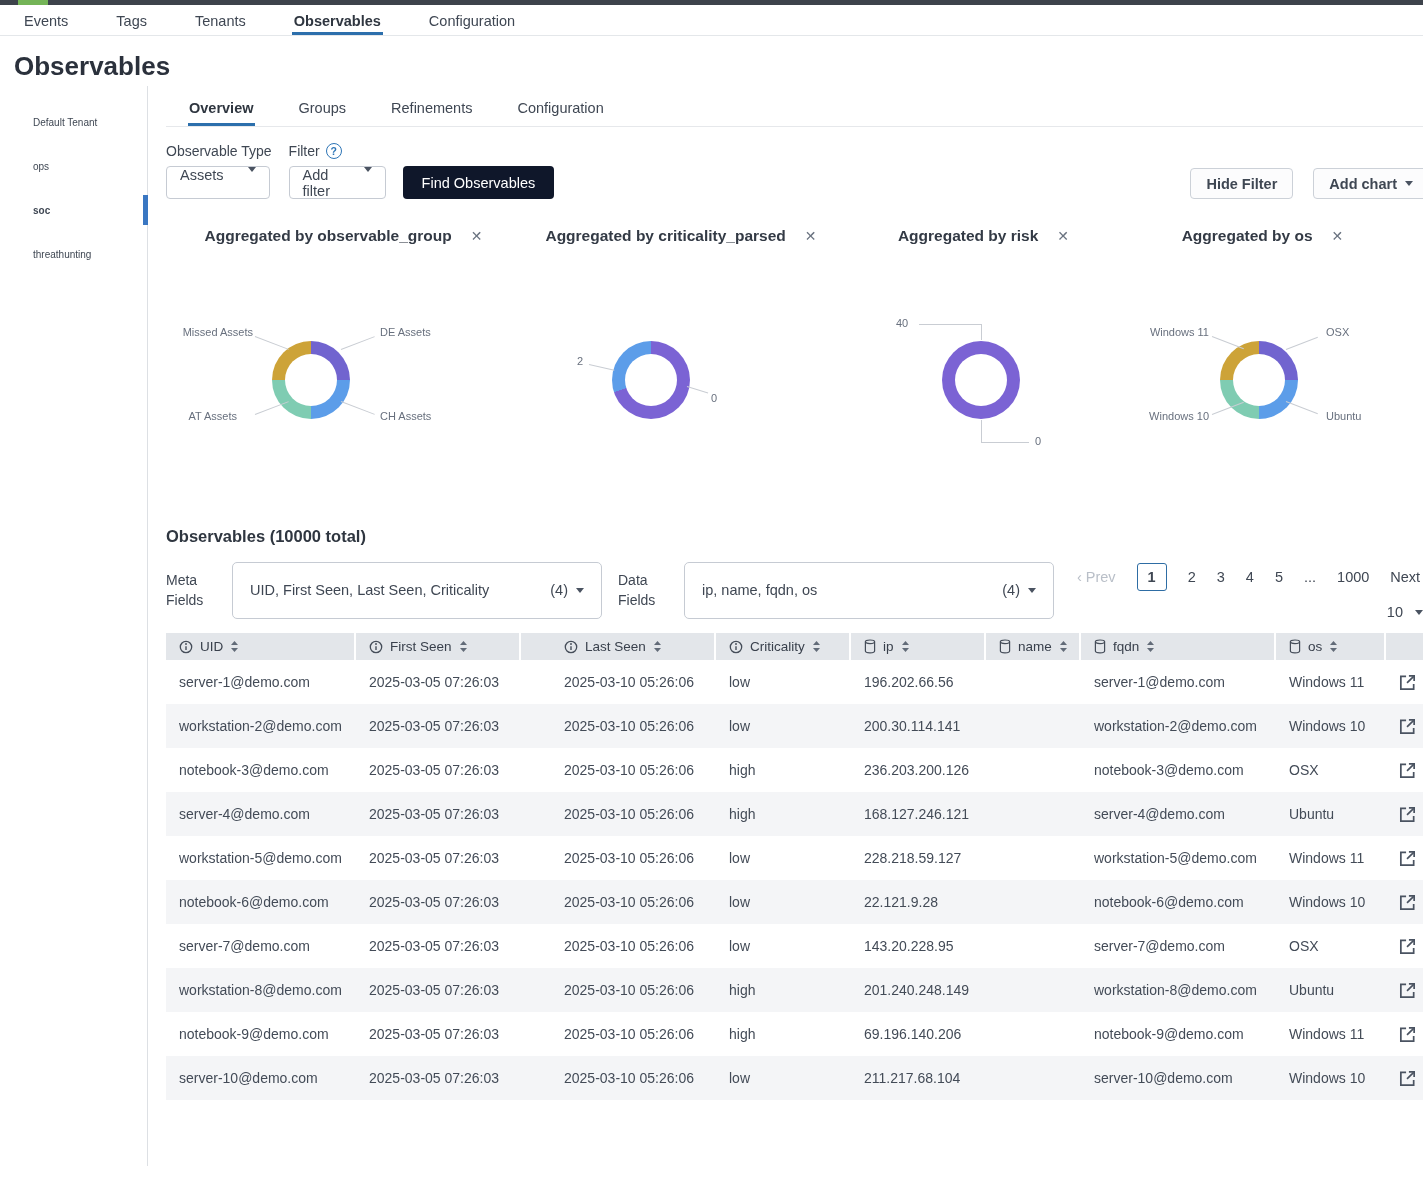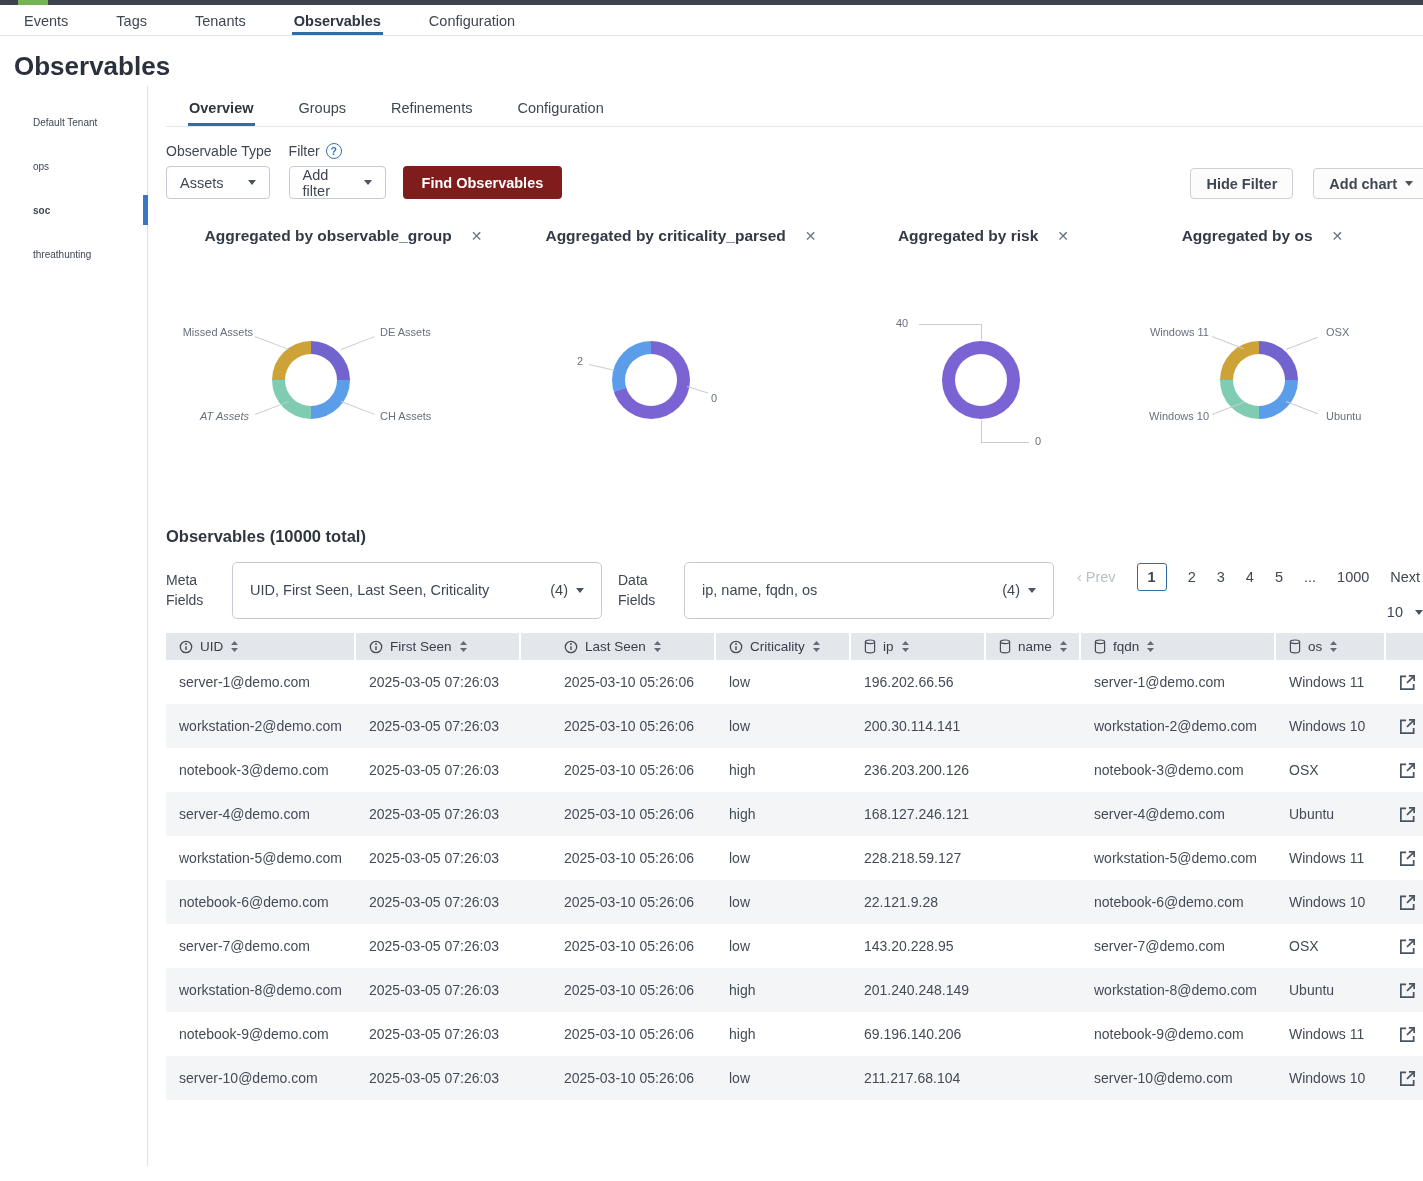"Assets" .select { align-items: center -> none }
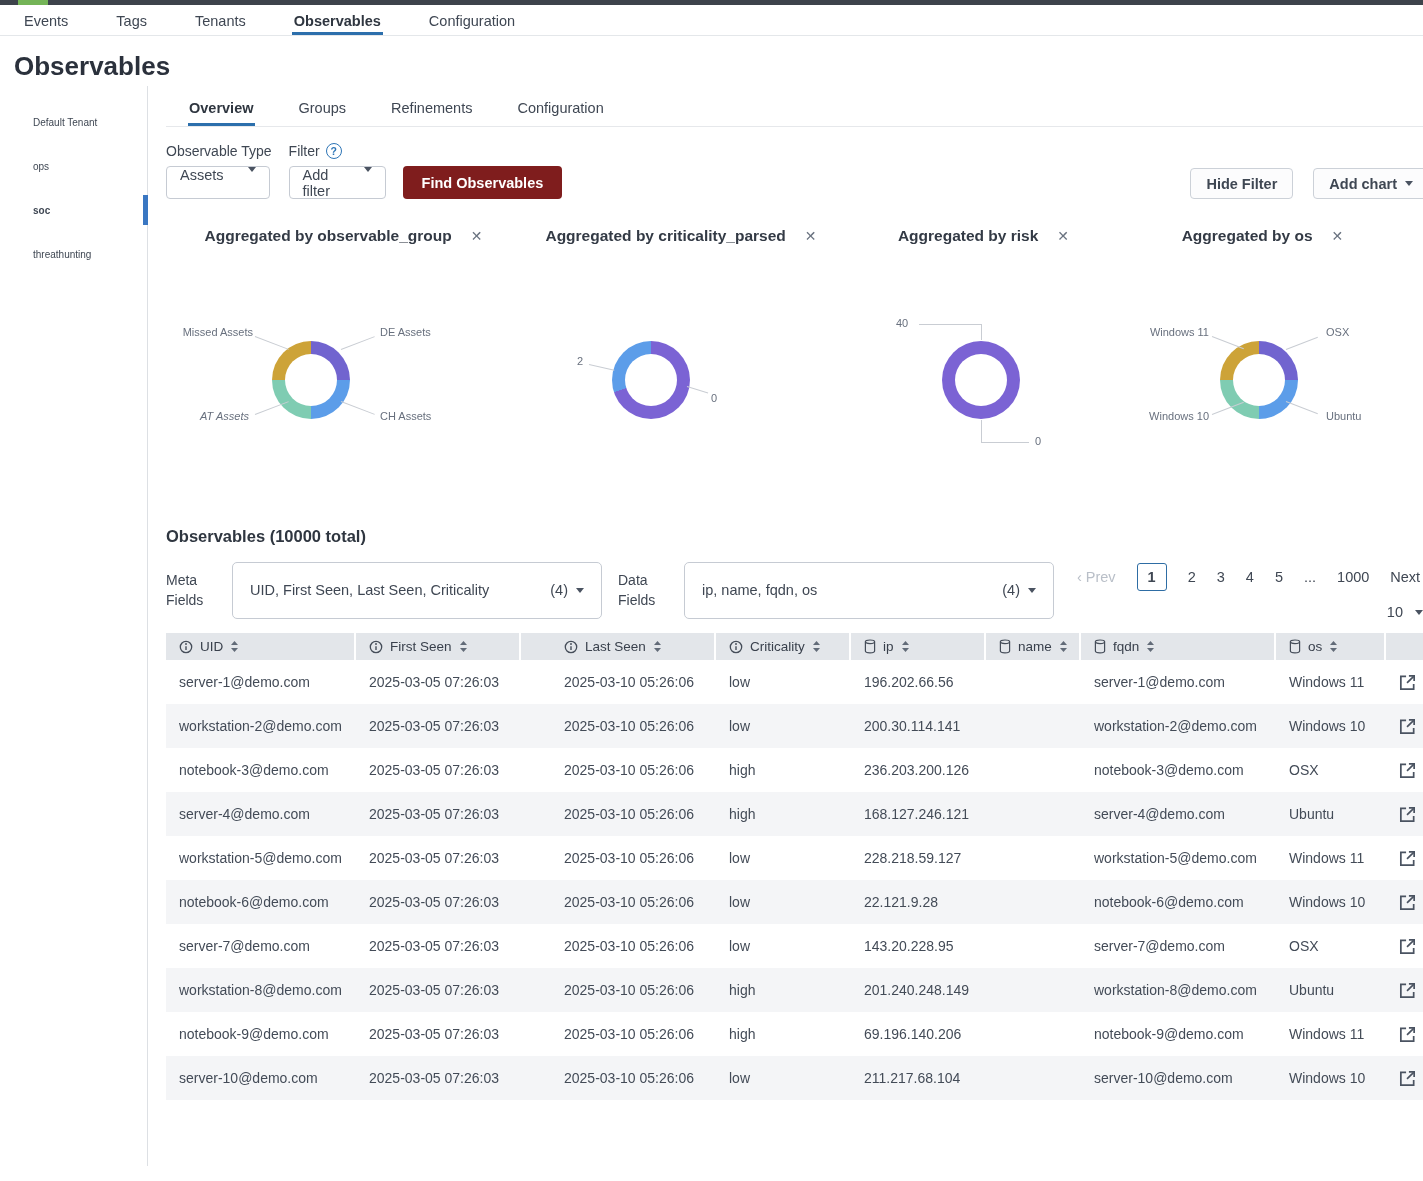"Find Observables" .btn-green { background: #7f1d1d -> #0f172a; font-weight: 700 -> 400 }
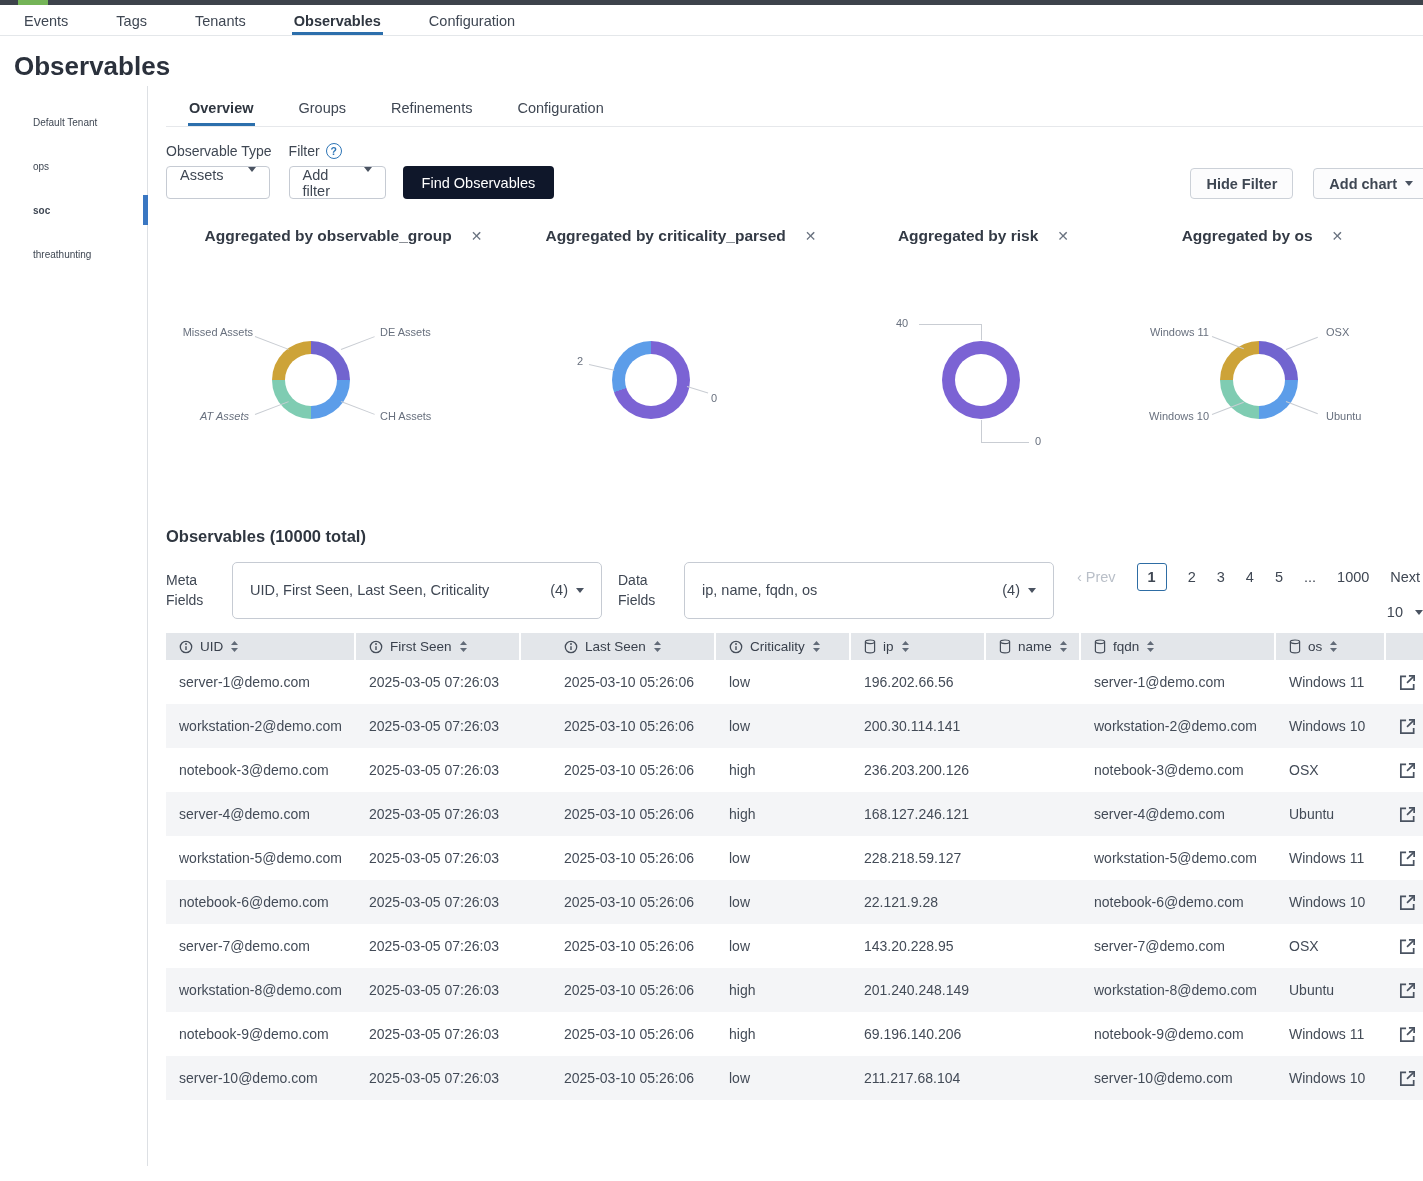"AT Assets" span.lbl { font-style: italic -> none; right: 272px -> 284px }
